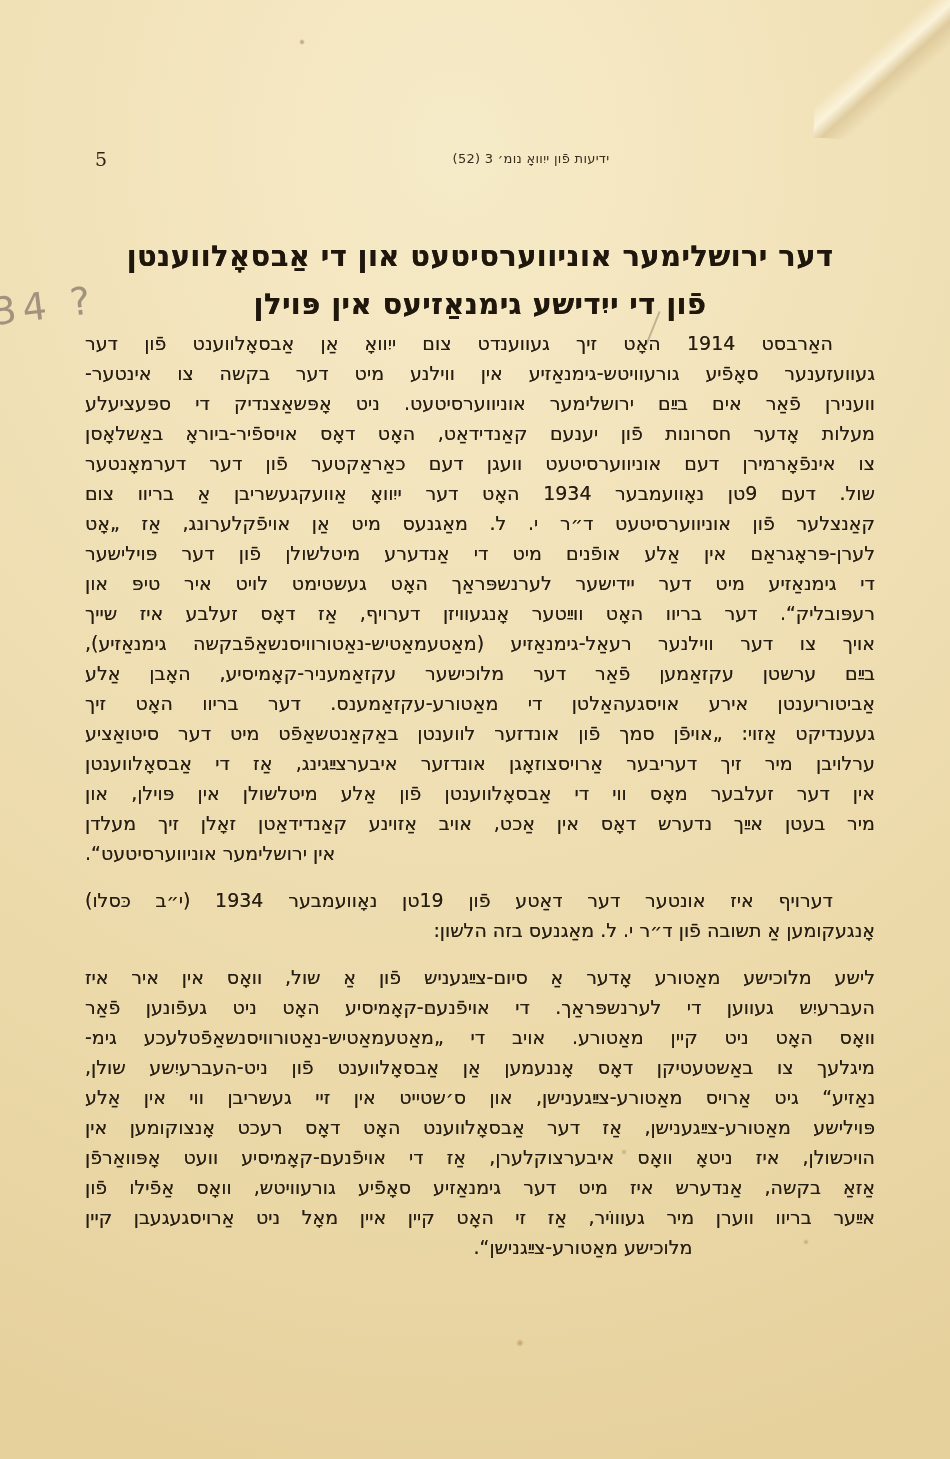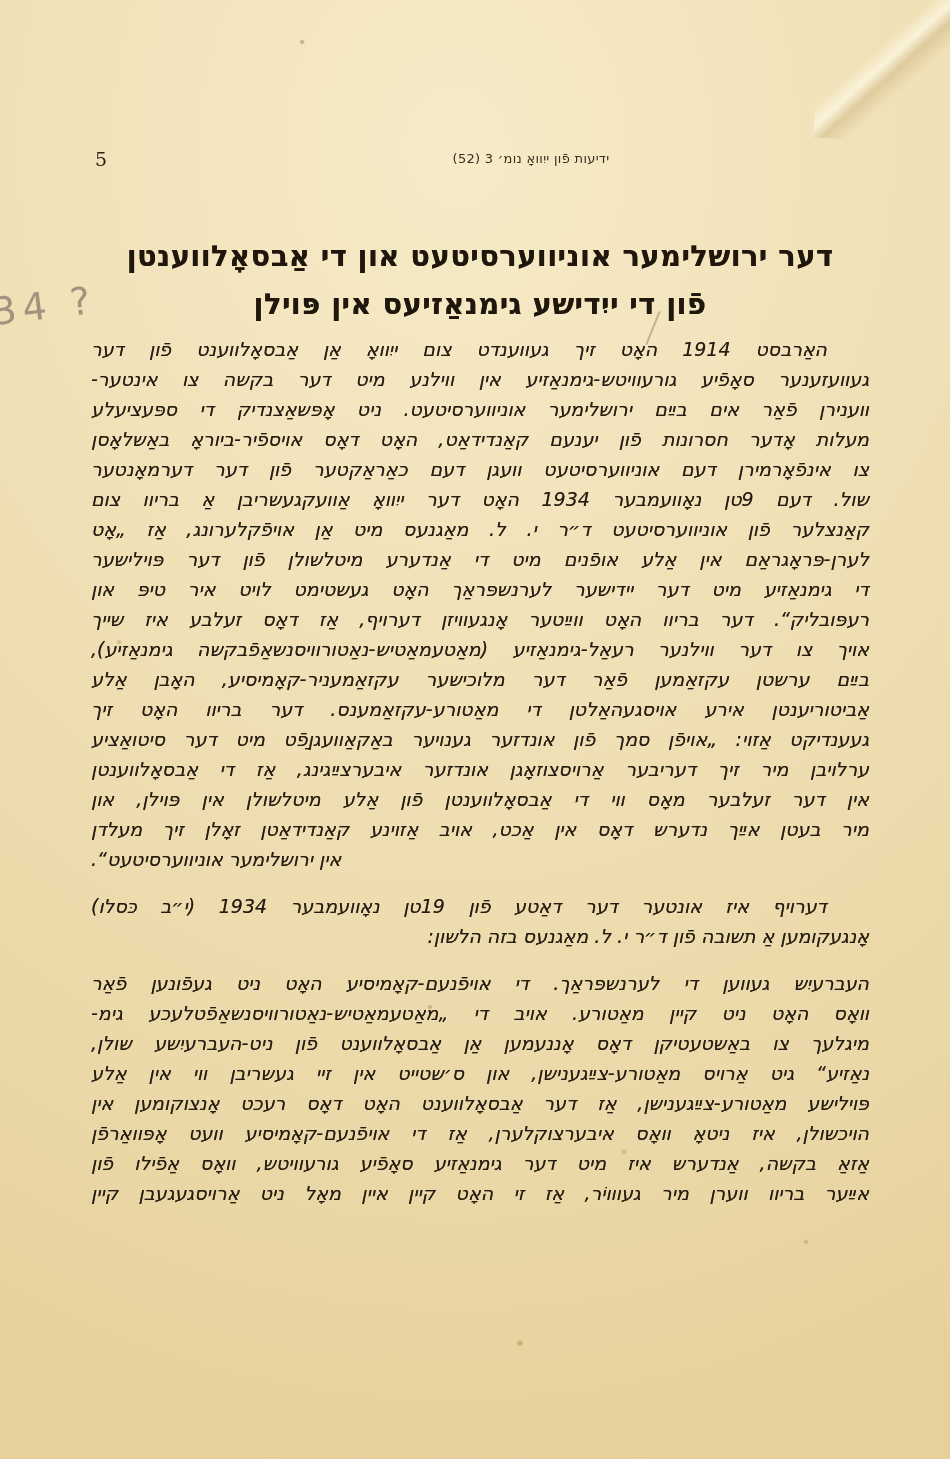"האַרבסט 1914 האָט זיך געווענדט" .para { font-style: italic -> none; margin: 16px -> 10px }
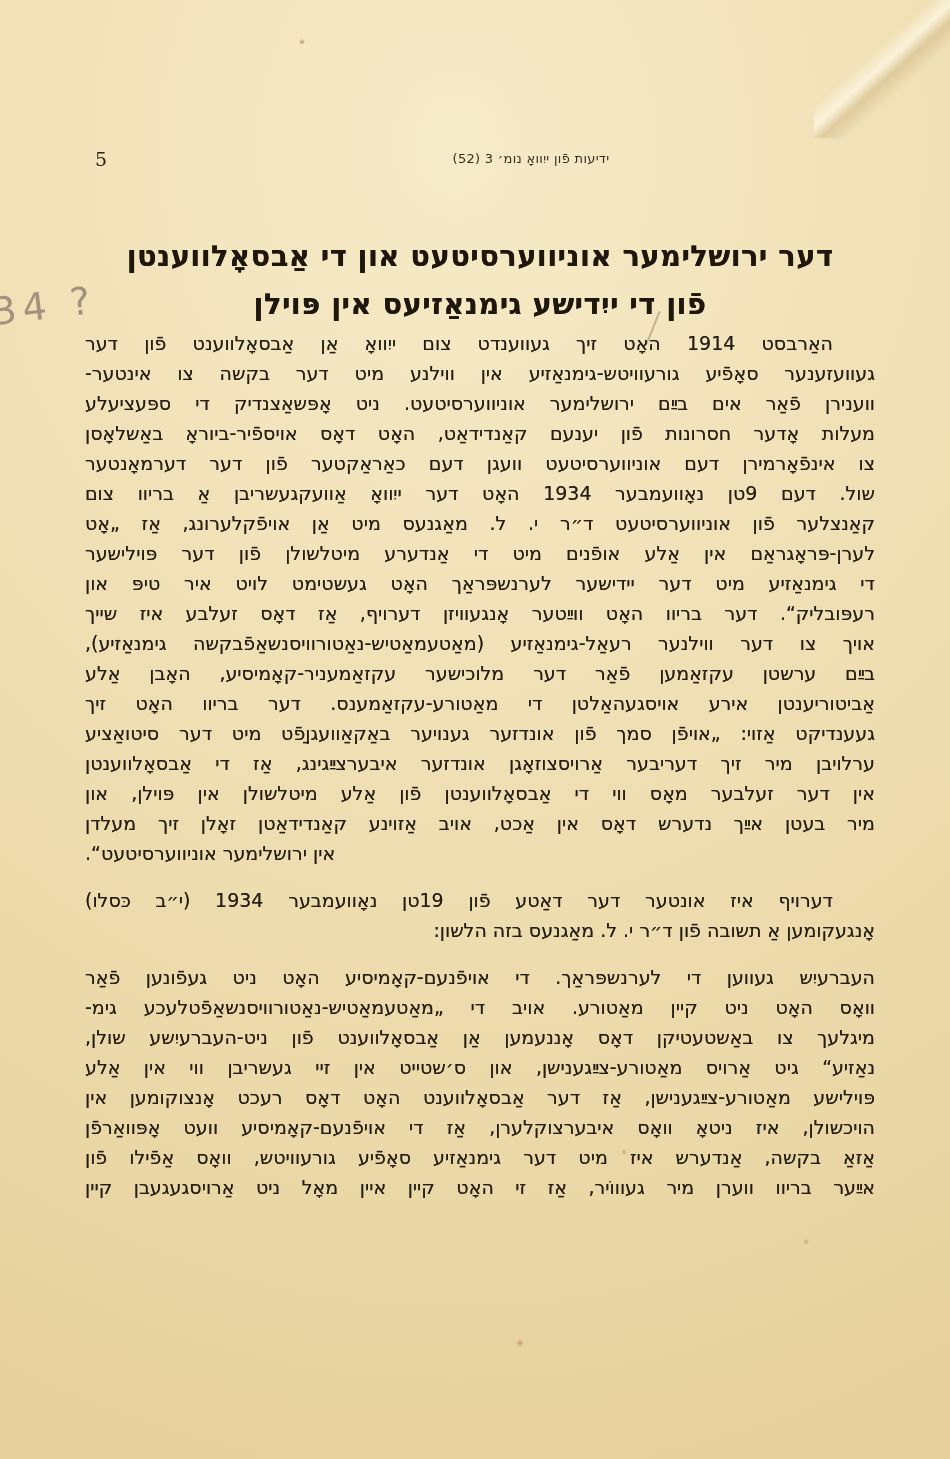"געענדיקט אַזוי: „אויפֿן סמך פֿון" div.ln { text: גענויער באַקאַוועגןַפֿט -> לווענטן באַקאַנטשאַפֿט }
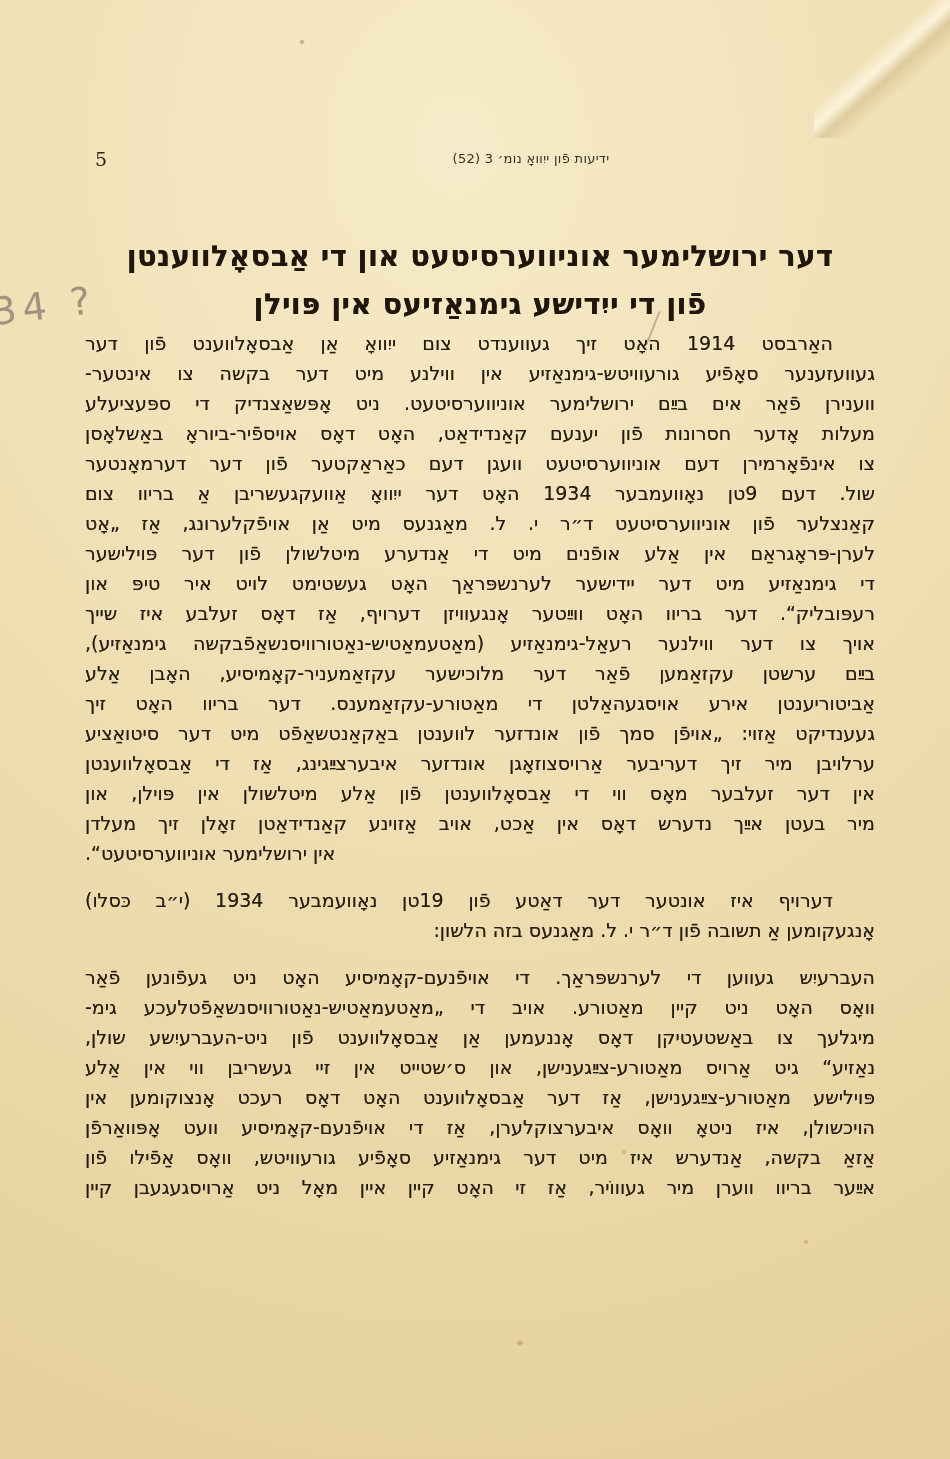"לישע מלוכישע מאַטורע אָדער אַ" div.ln { html: none -> <div>לישע מלוכישע מאַטורע אָדער אַ סיום-צײַגעניש פֿון אַ שול, וואָס אין איר איז</div> }
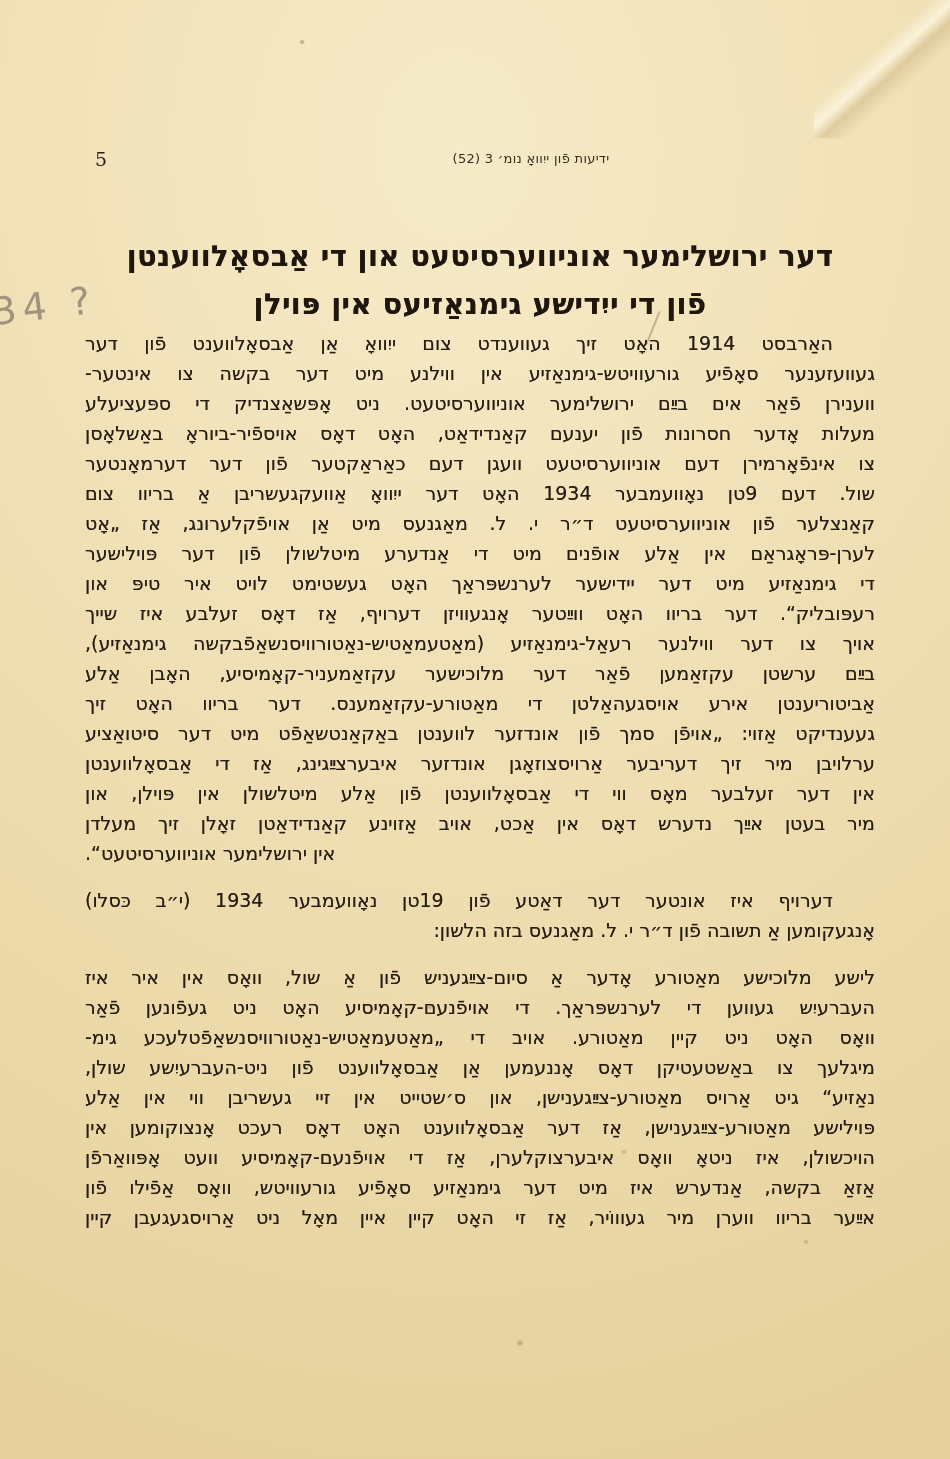"מלוכישע מאַטורע-צײַגנישן“." div.ln { html: none -> <div>מלוכישע מאַטורע-צײַגנישן“.</div> }
